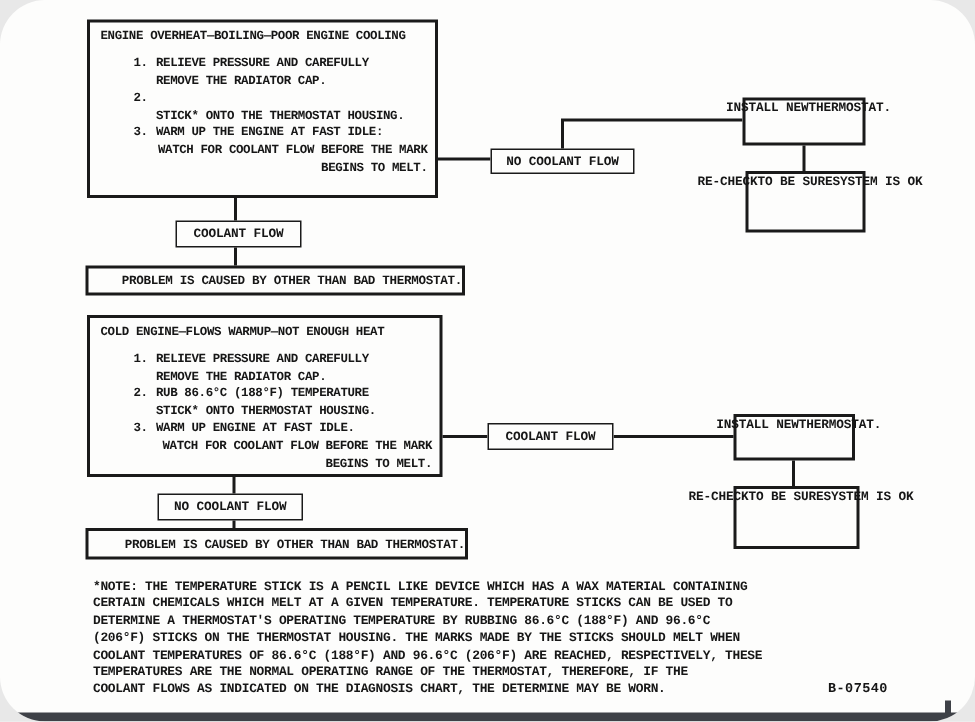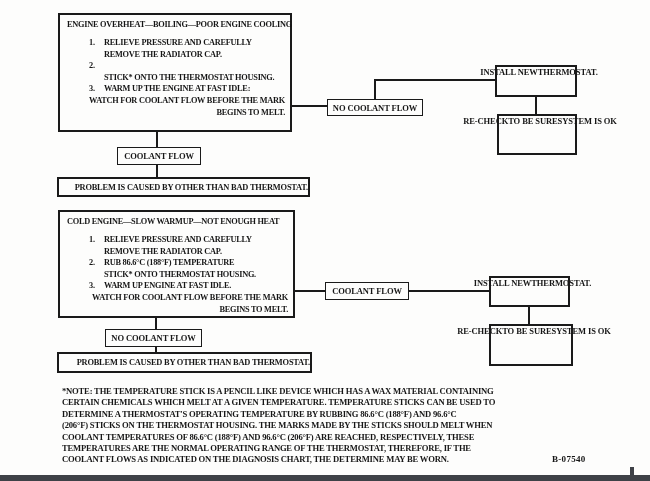"ENGINE OVERHEAT—BOILING—POOR ENGINE" .page { border-radius: none -> 30px; font-family: Liberation Serif, serif -> Liberation Mono, monospace }
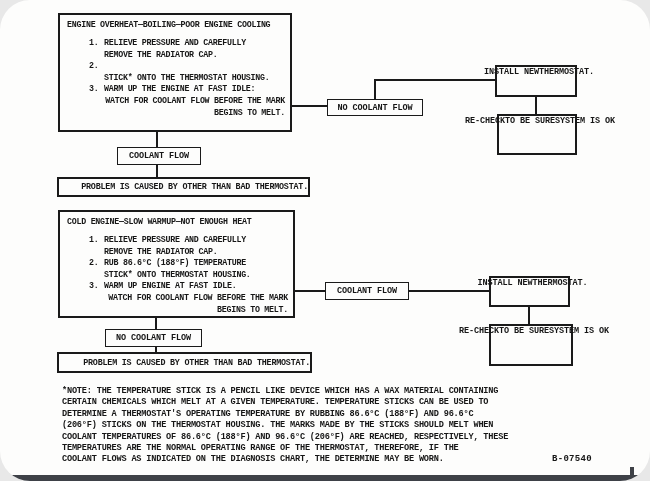"COLD ENGINE—SLOW WARMUP—NOT ENOUGH HEAT" div.title { text: SLOW -> FLOWS }
